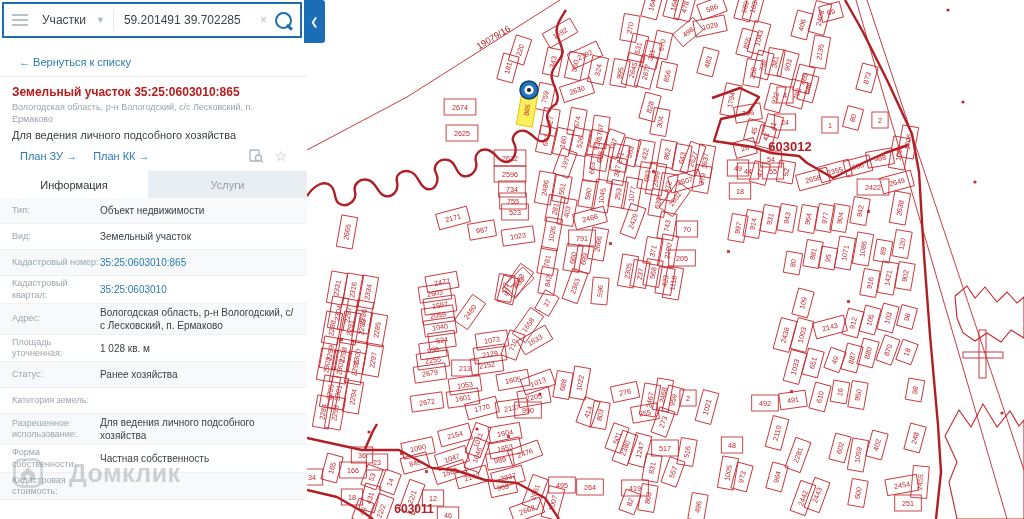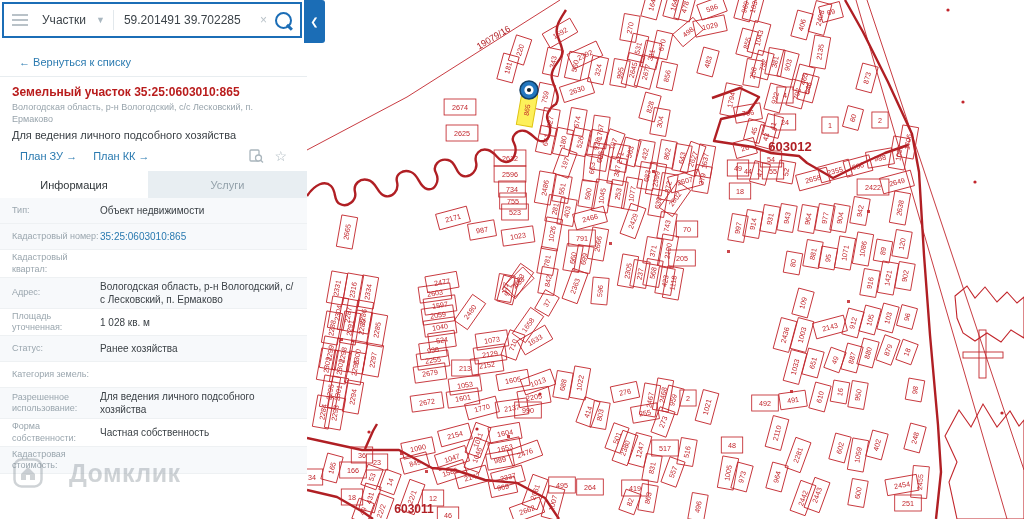"Вид:" div.row { html: none -> <div> <div>Вид:</div> <div>Земельный участок</div> </div> }
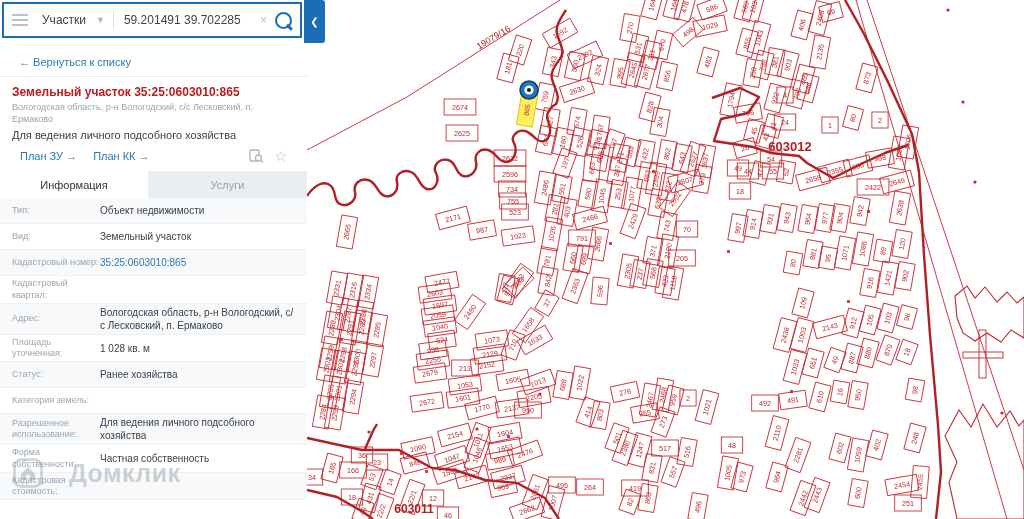"35:25:0603010" div.rv { html: none -> <div>35:25:0603010</div> }
